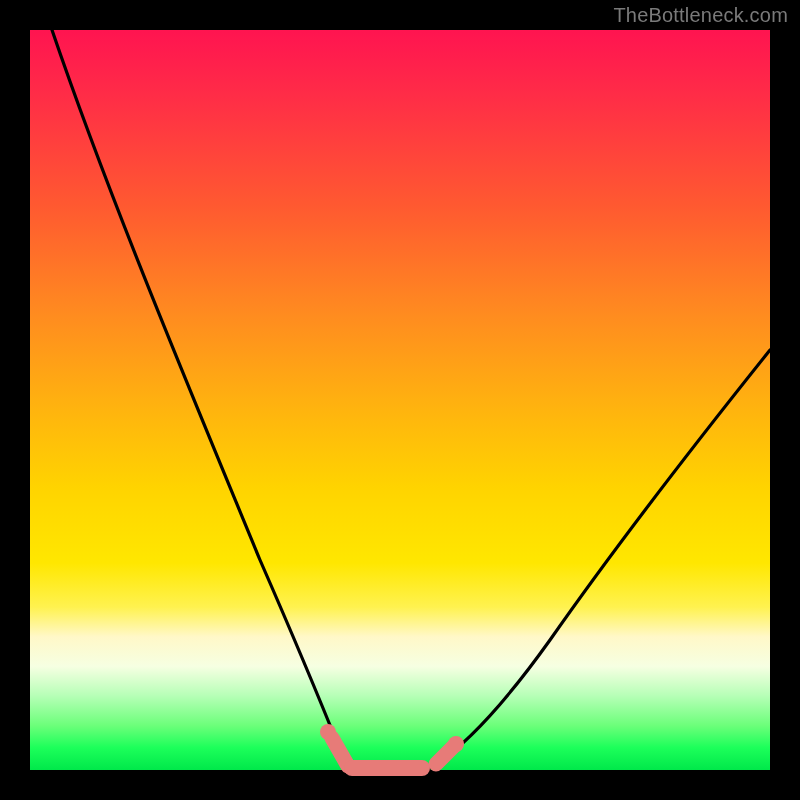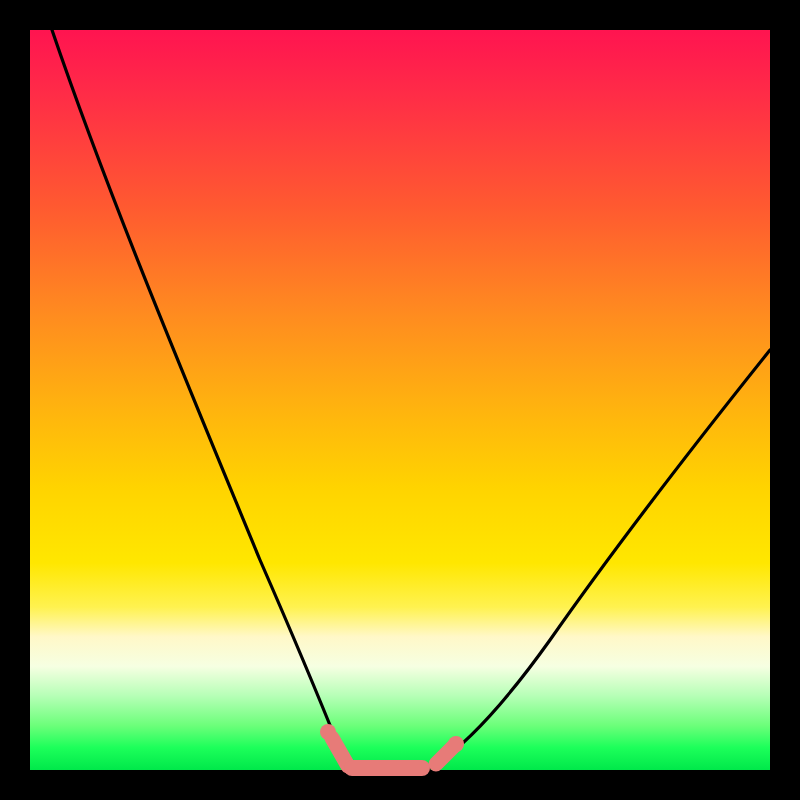"TheBottleneck.com" div.watermark { html: none -> <div>TheBottleneck.com</div> }
